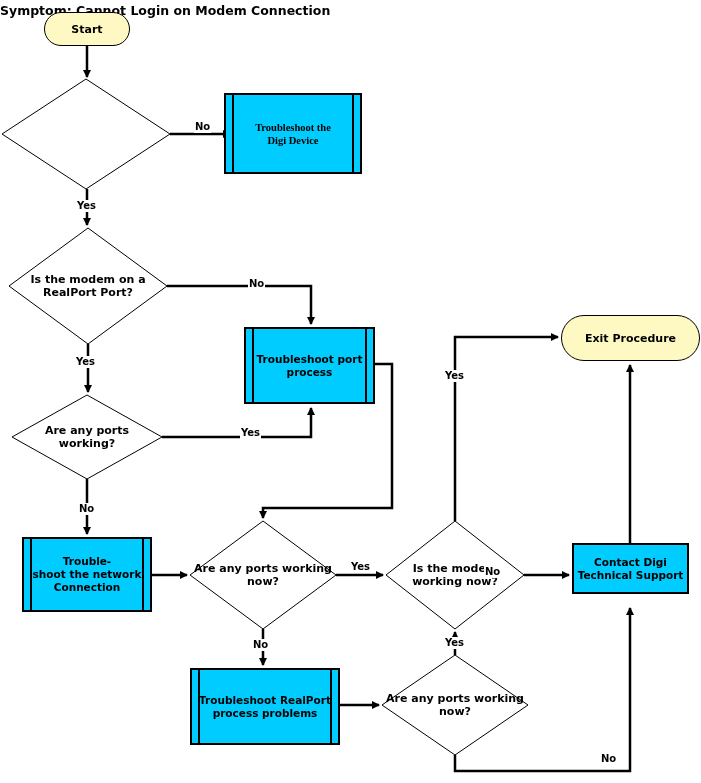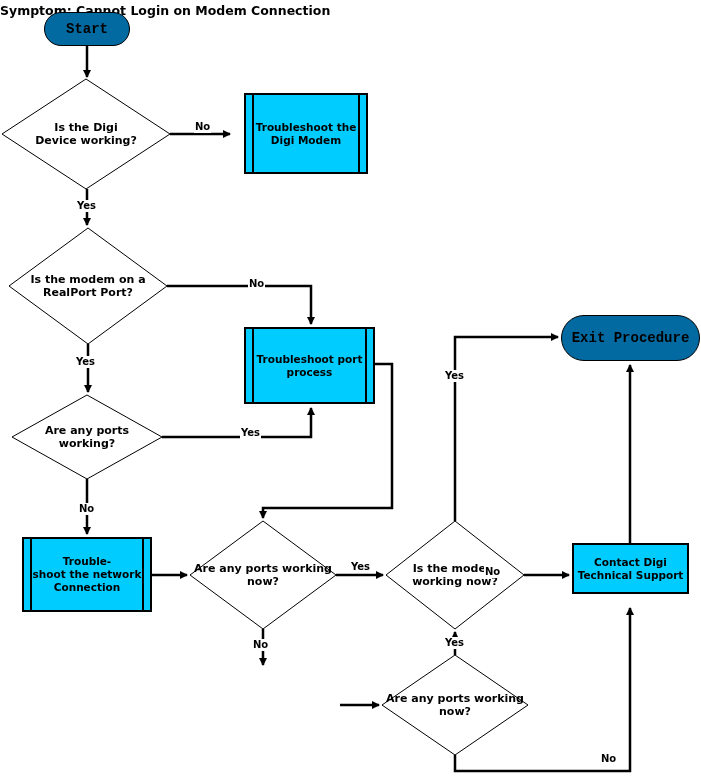"Start" .terminator { background: #0369a1 -> #fef9c3; font-family: Liberation Mono, monospace -> none; font-size: 14px -> 11px }
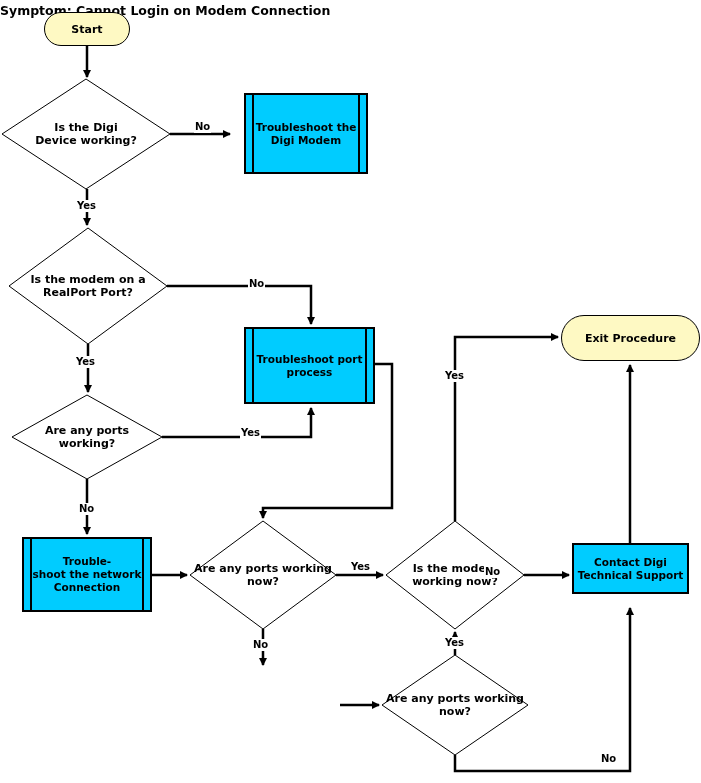"Is the Digi" div.dtext { html: <div> <span>Is the Digi</span> <span>Device working?</span> </div> -> none }
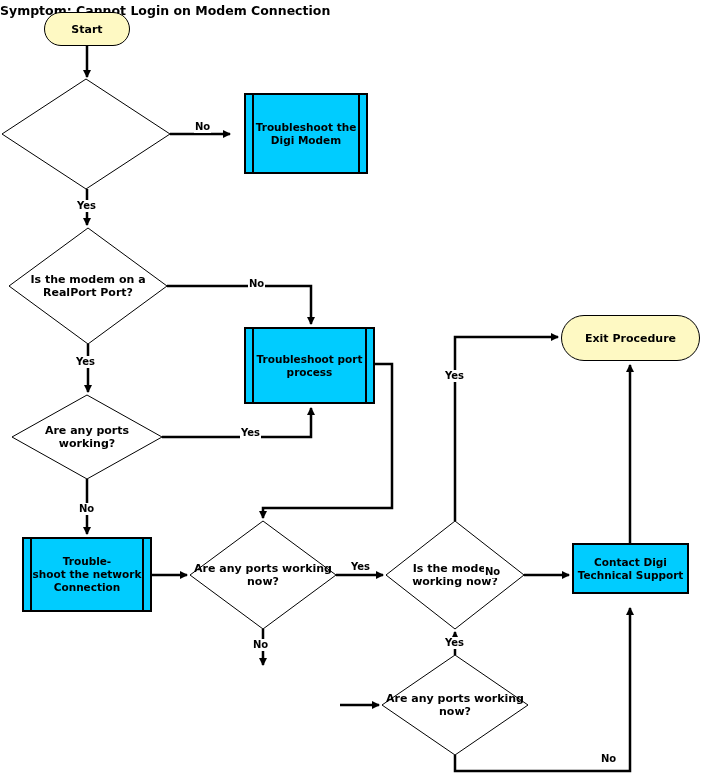"Troubleshoot the" #digi-box { font-family: none -> Liberation Serif, serif; left: 244px -> 224px; width: 124px -> 138px }
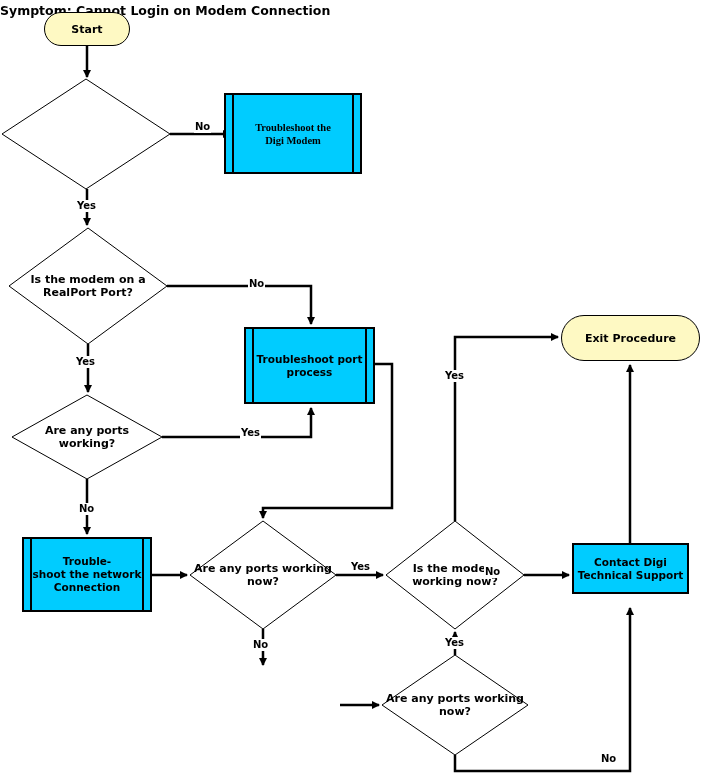"Digi Modem" span { text: Modem -> Device }
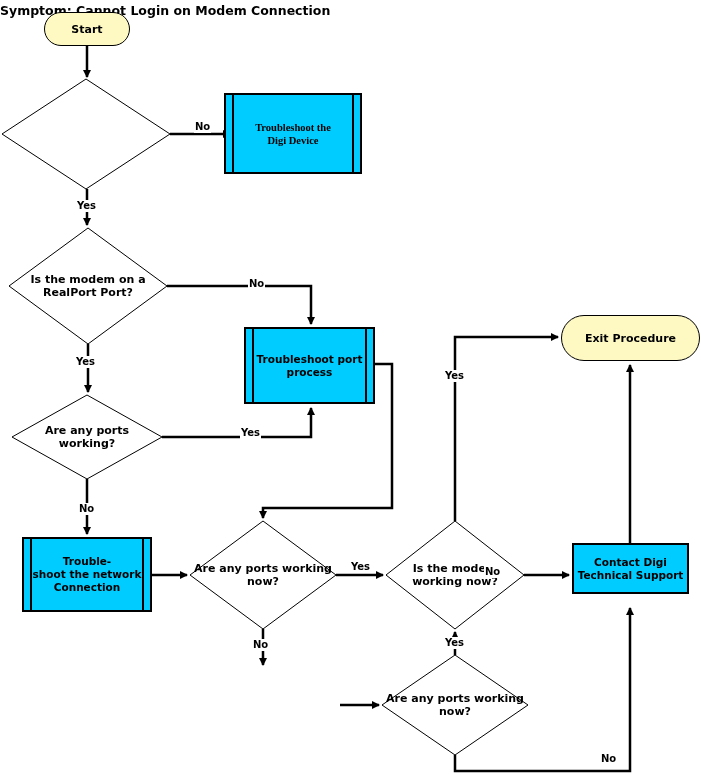"Troubleshoot RealPort" div.pbox { html: none -> <div> <span>Troubleshoot RealPort</span> <span>process problems</span> </div> }
